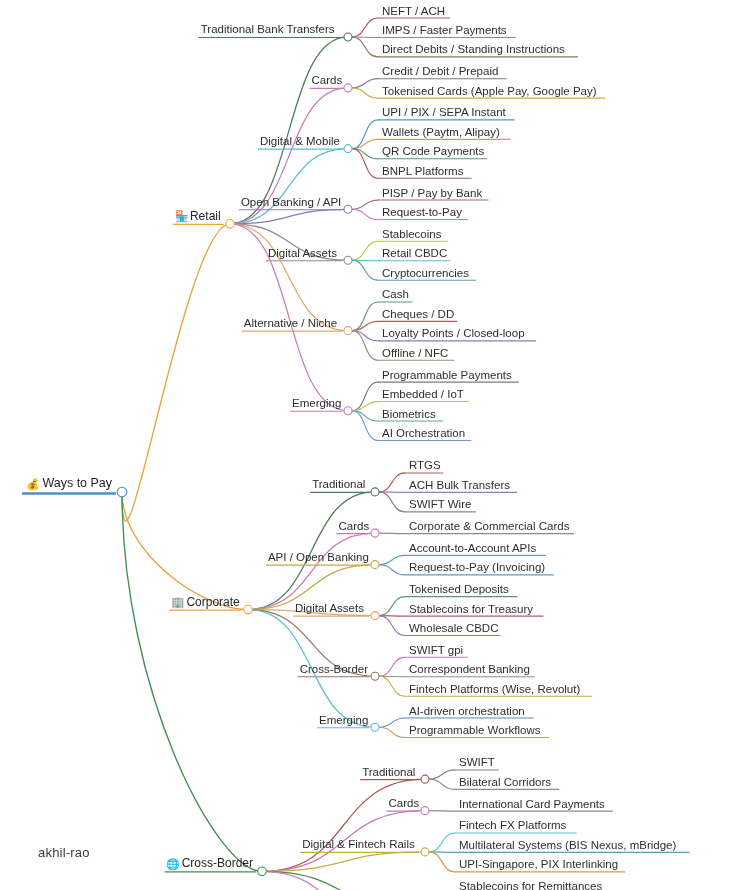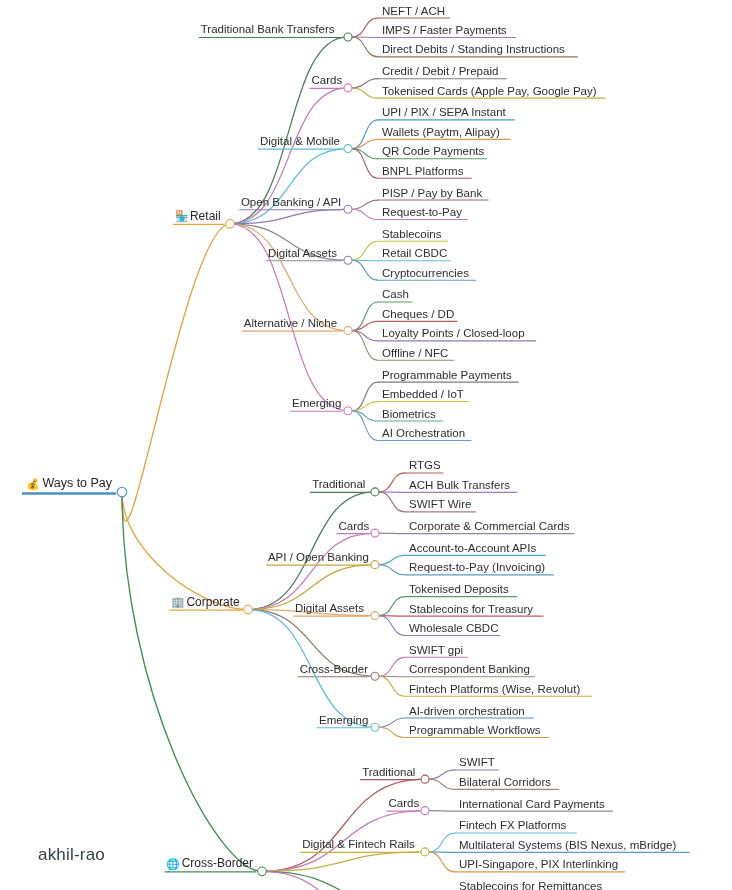"akhil-rao" .mm-watermark { font-size: 17px -> 13px }
